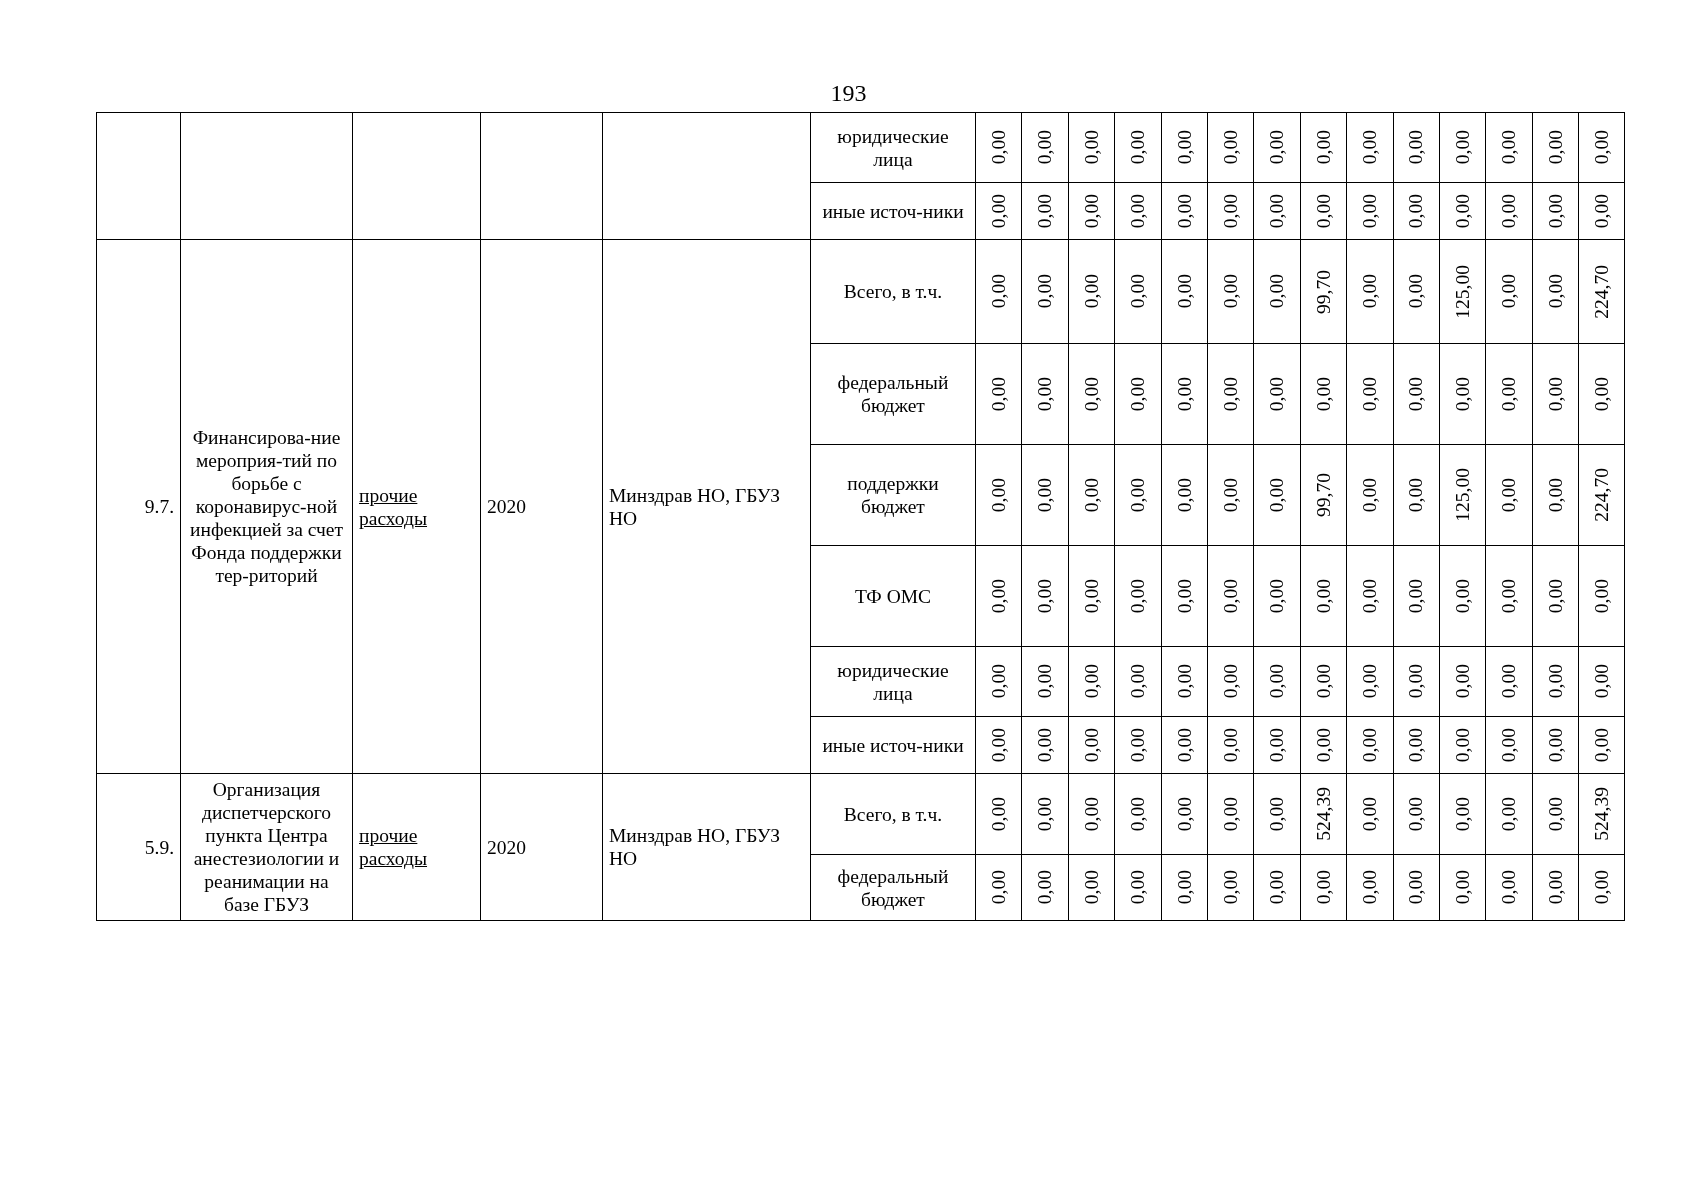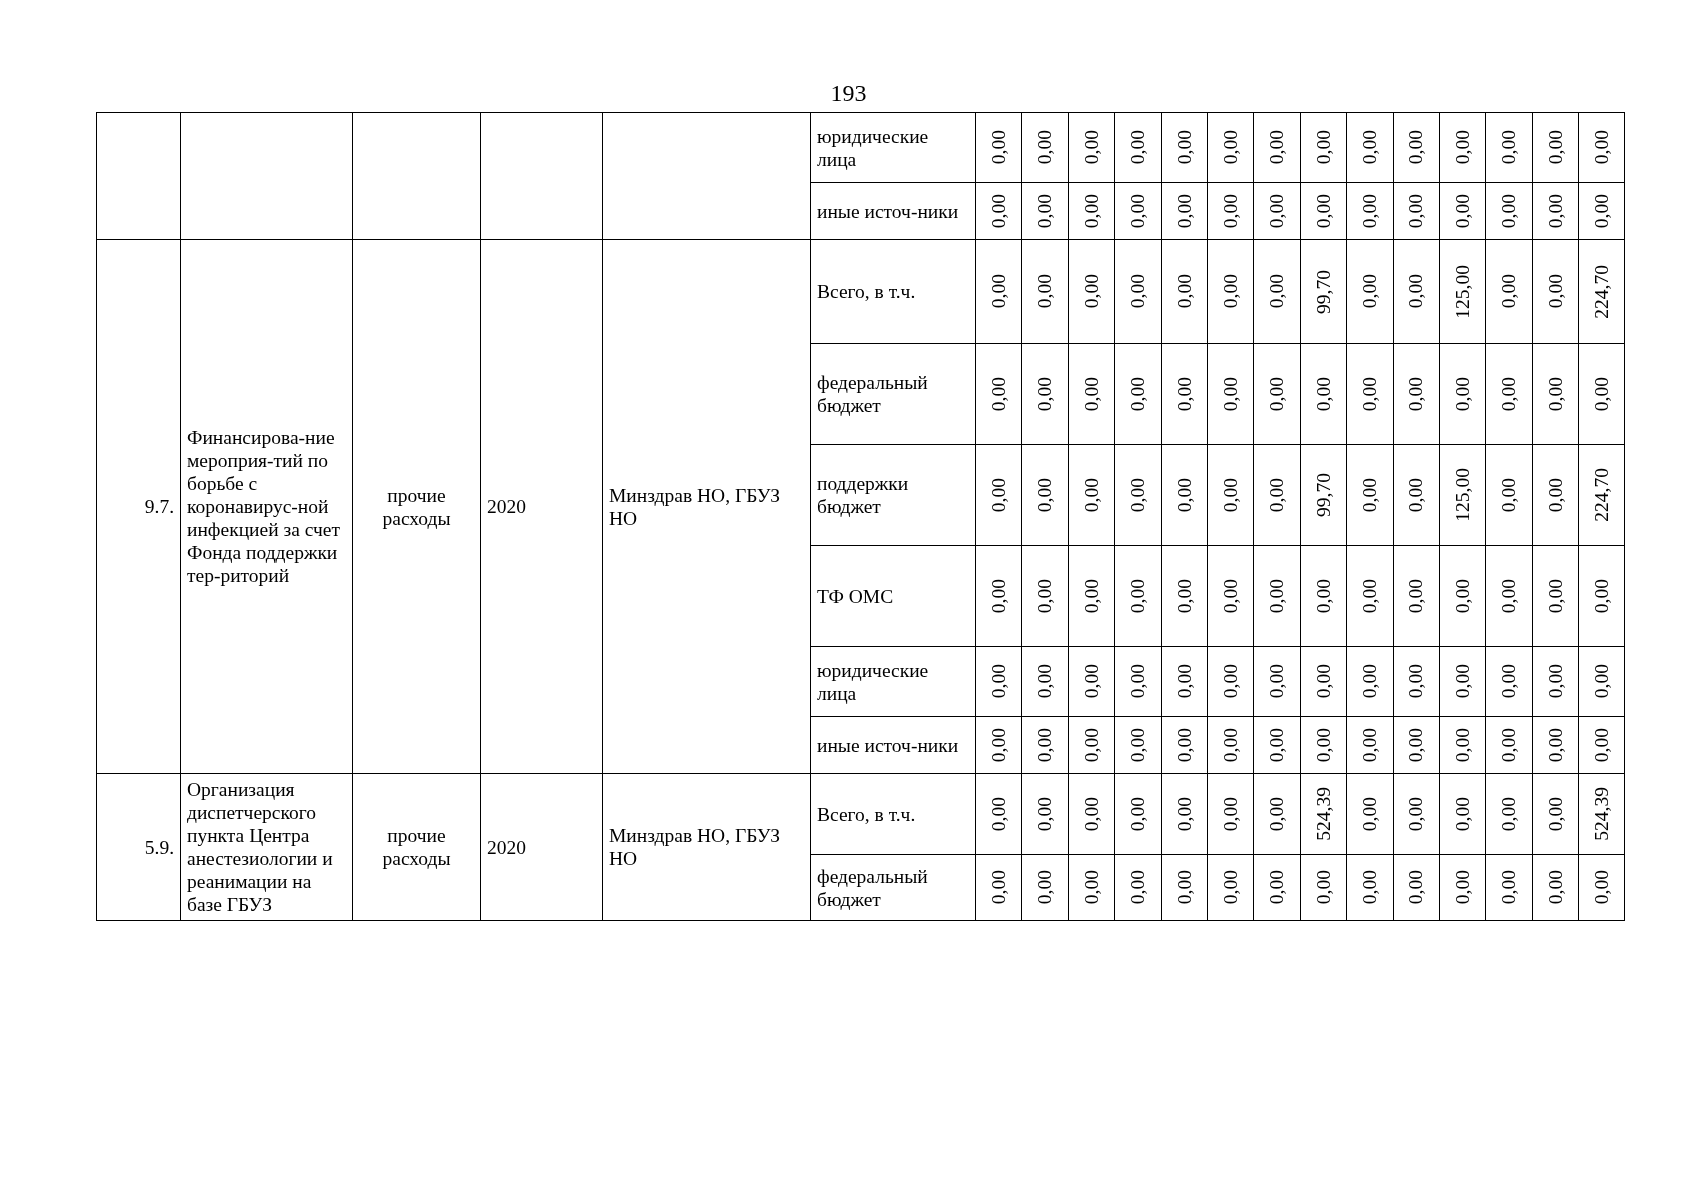"юридические лица" td.src { text-align: left -> center }
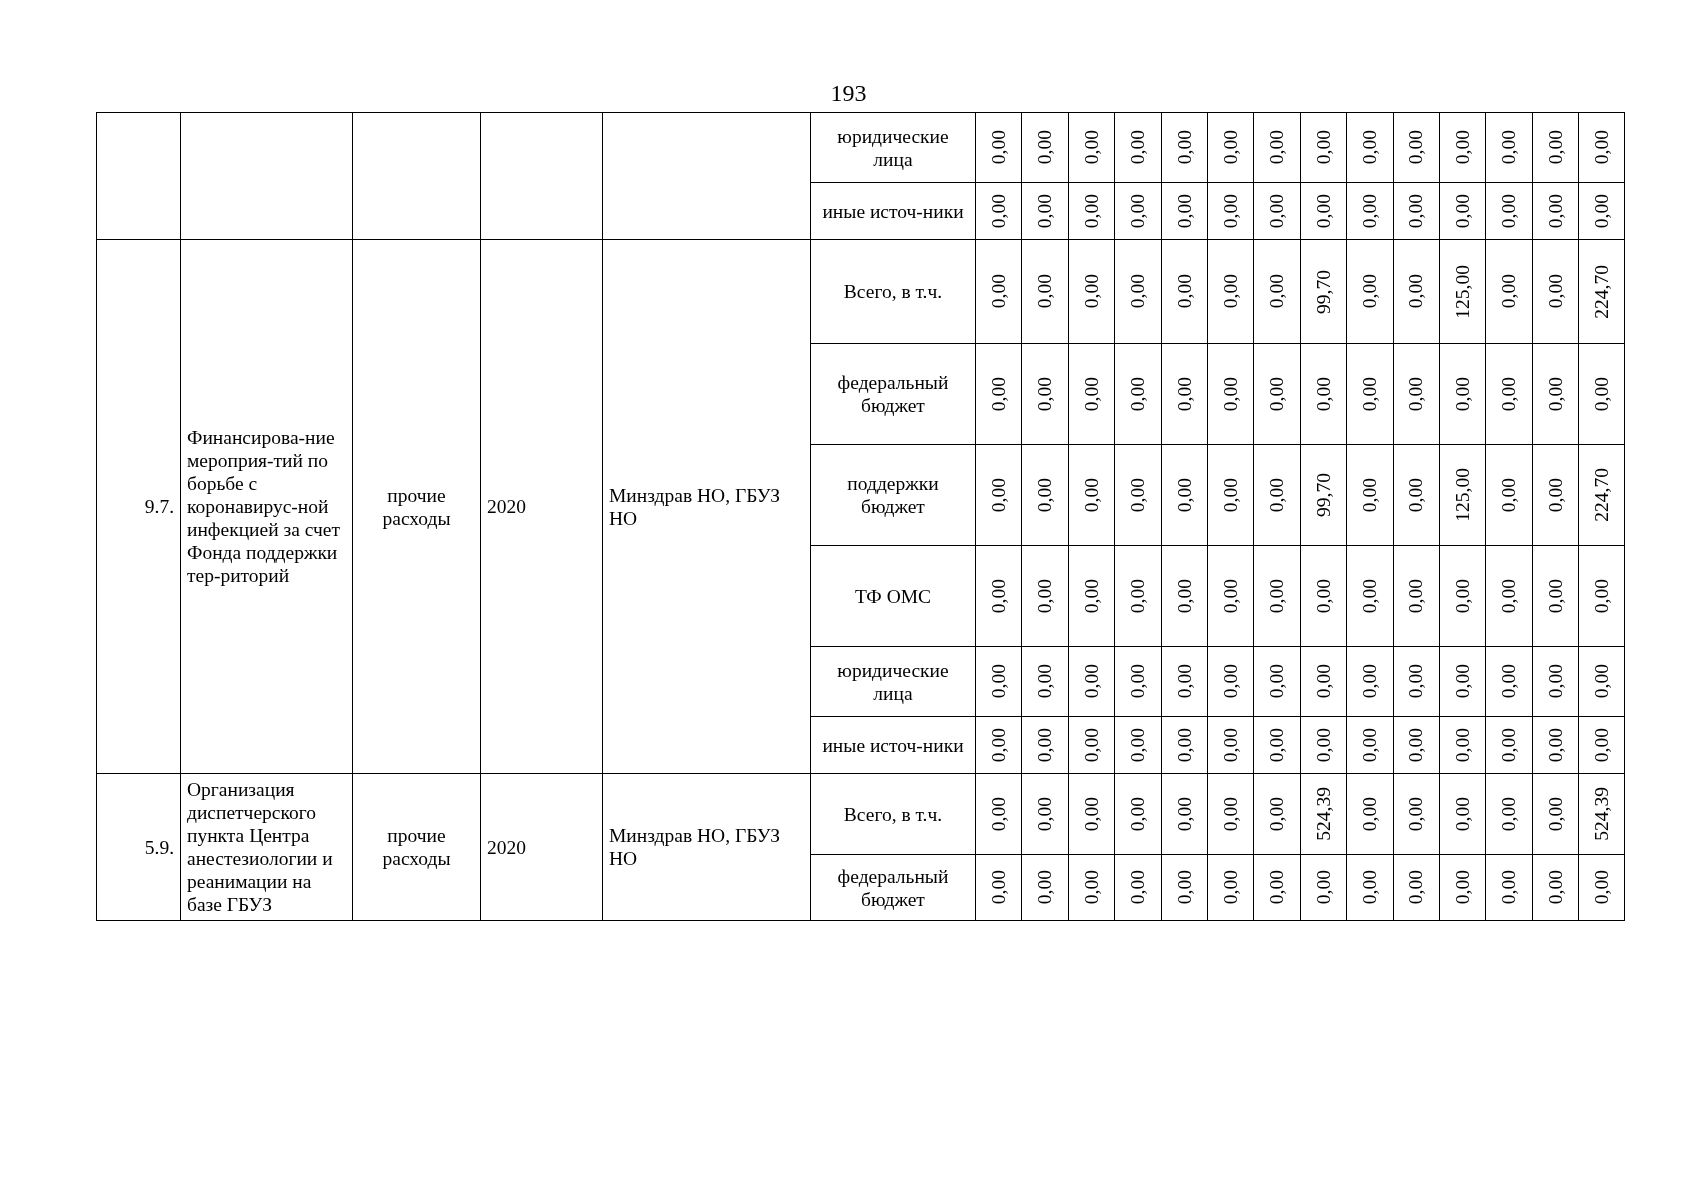"Финансирова-ние мероприя-тий по борьбе с" td.name { text-align: left -> center }
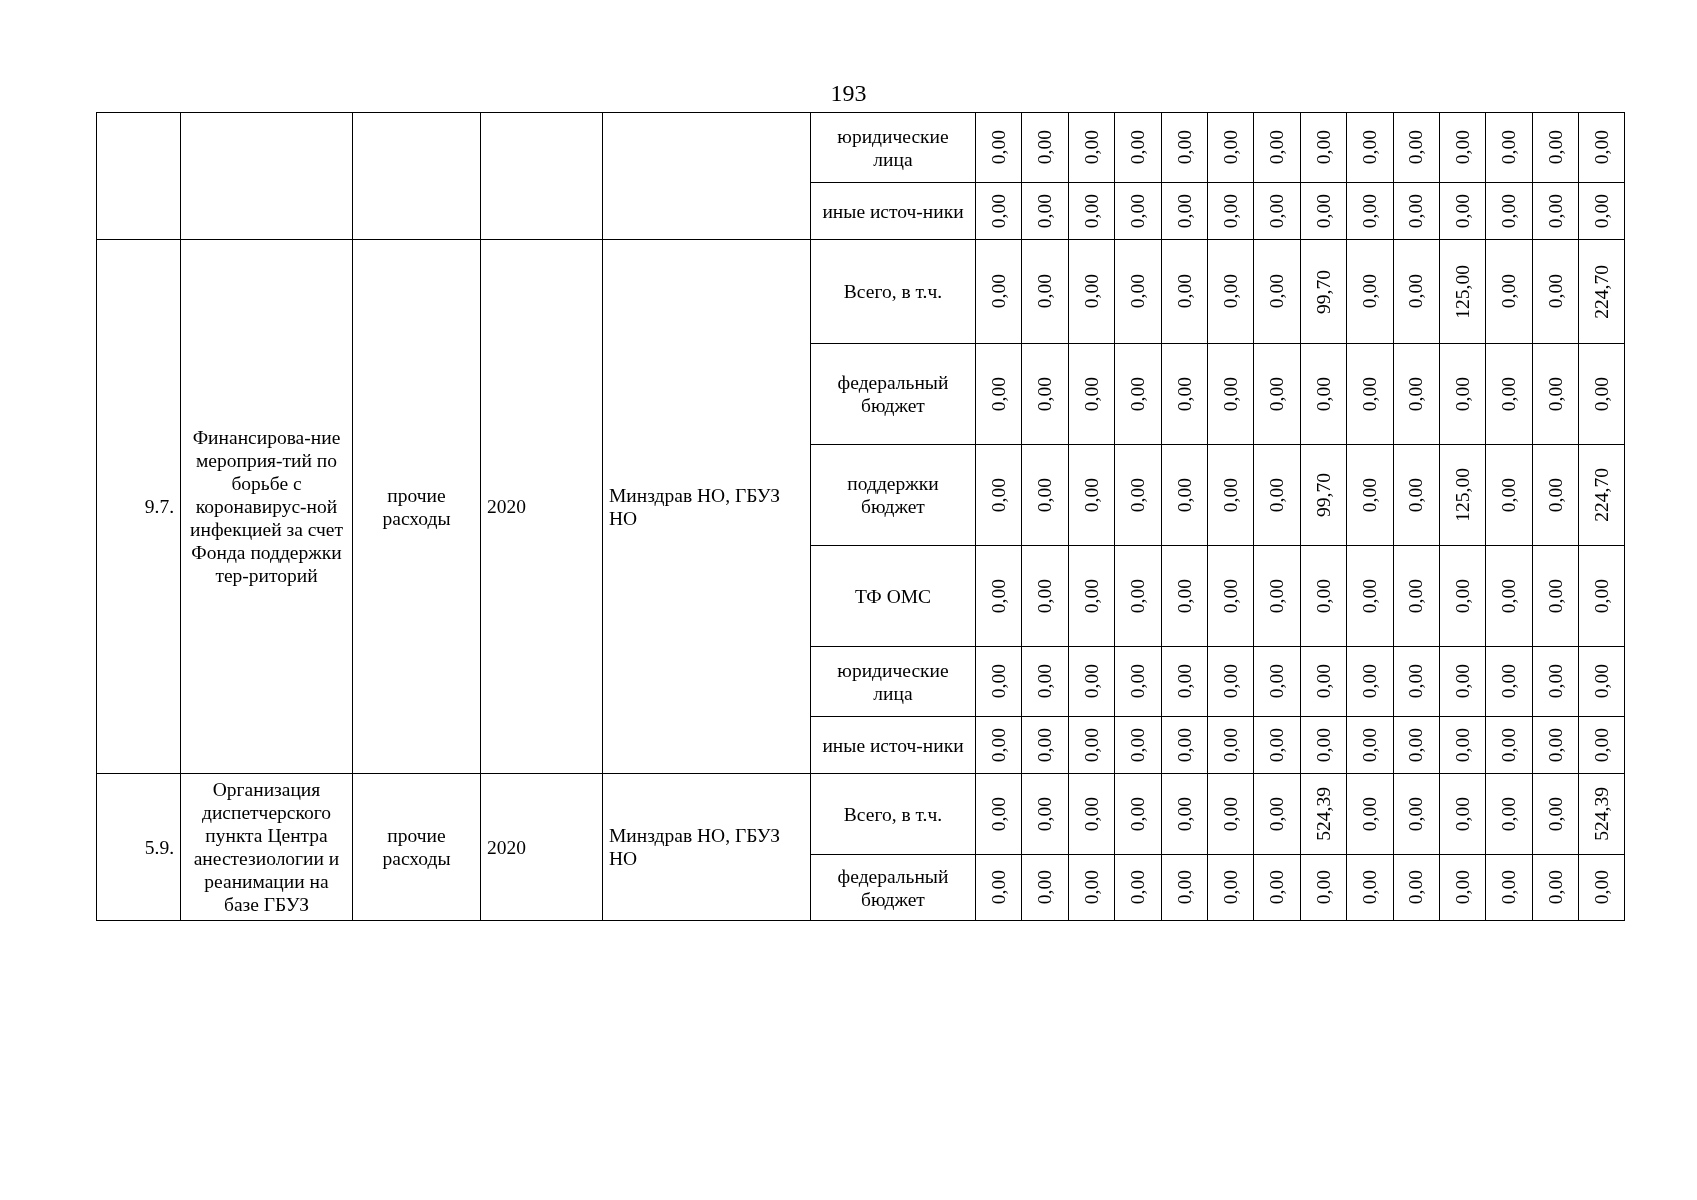"прочие расходы" td.type { text-align: center -> none; text-decoration: none -> underline }
